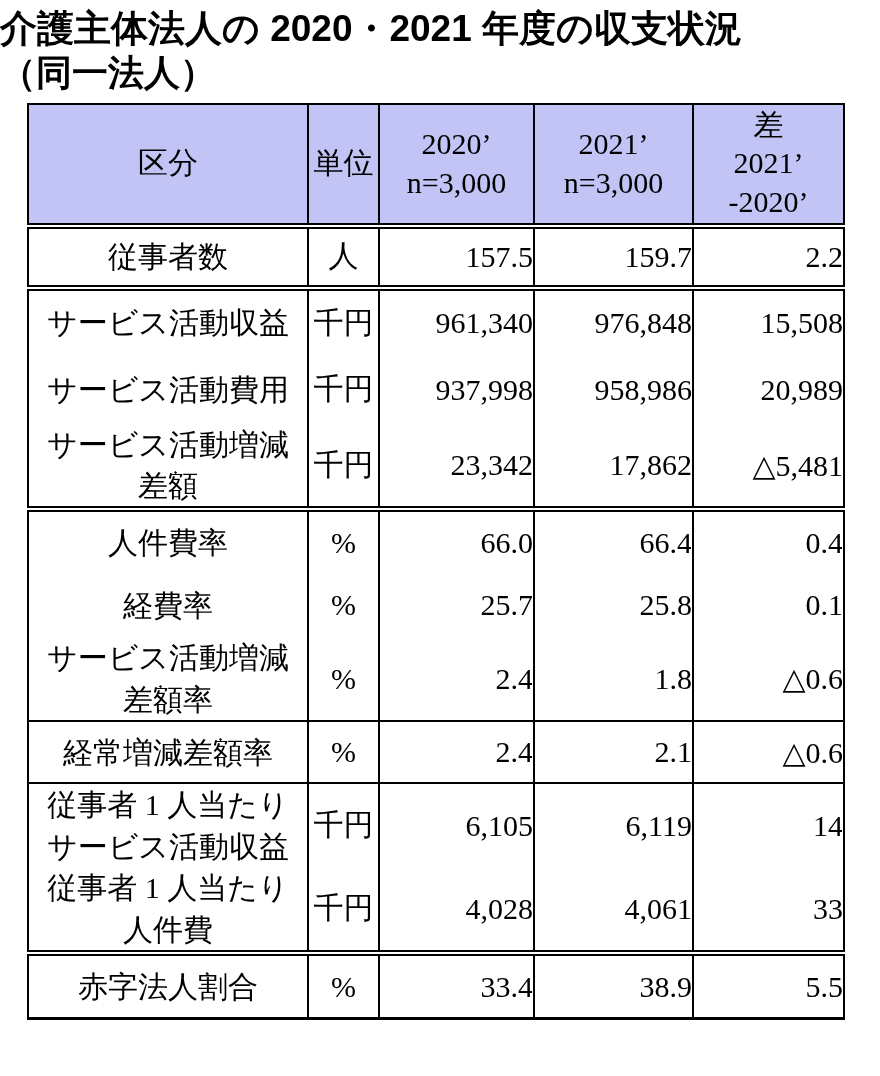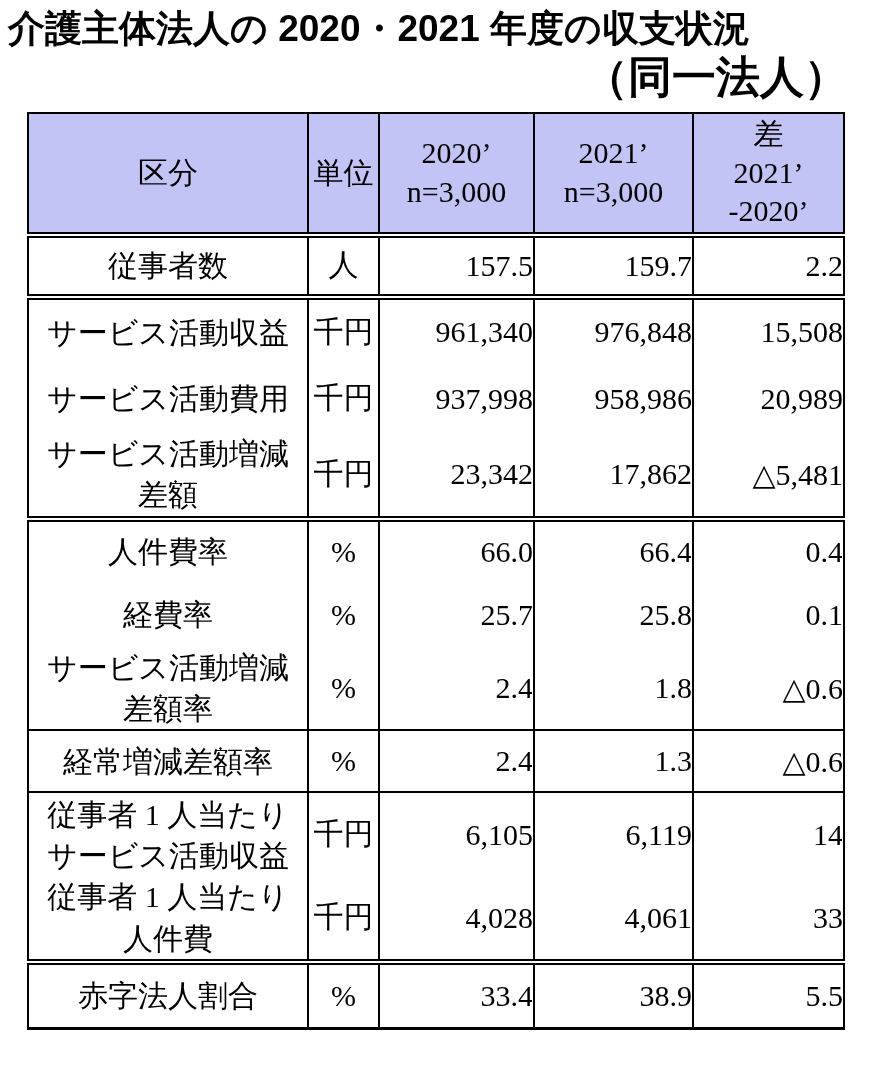"介護主体法人の 2020・2021 年度の収支状況" .title-block { padding: 6px 0 0 8px -> 6px 0 0 0 }
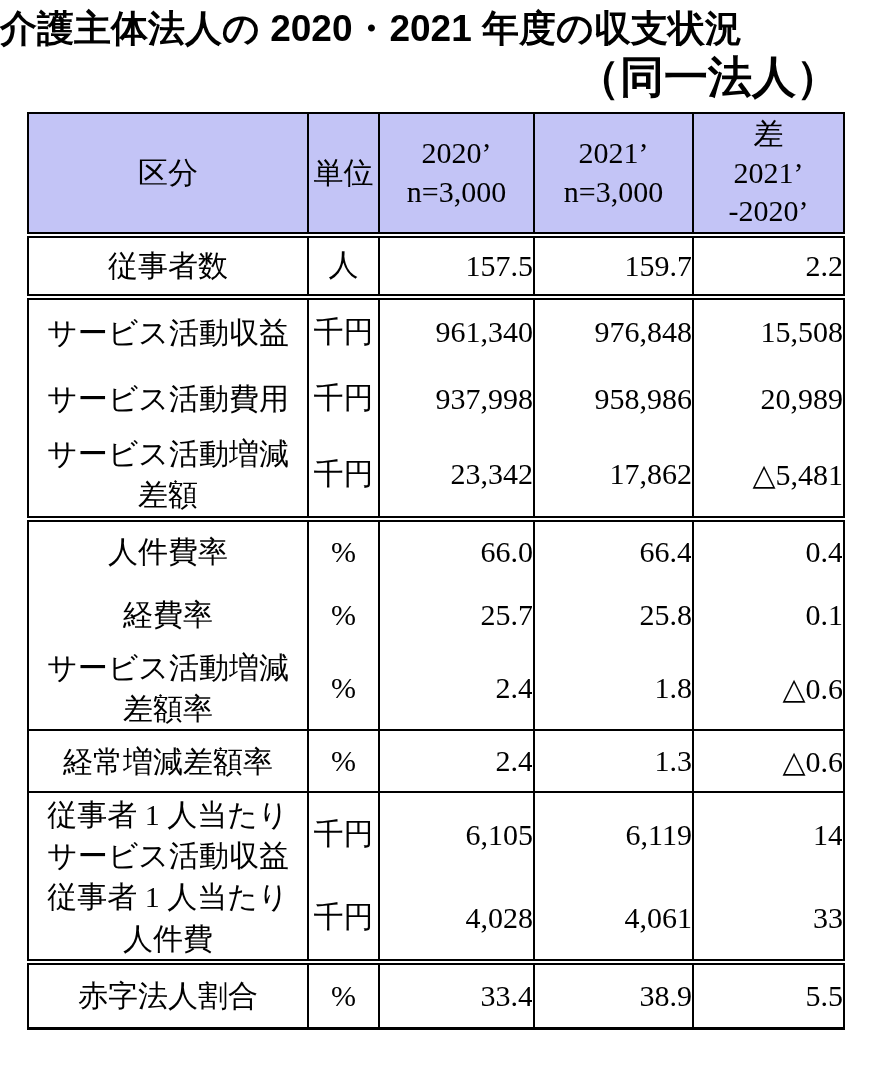"（同一法人）" .title-sub { font-size: 44px -> 36px; text-align: right -> none }
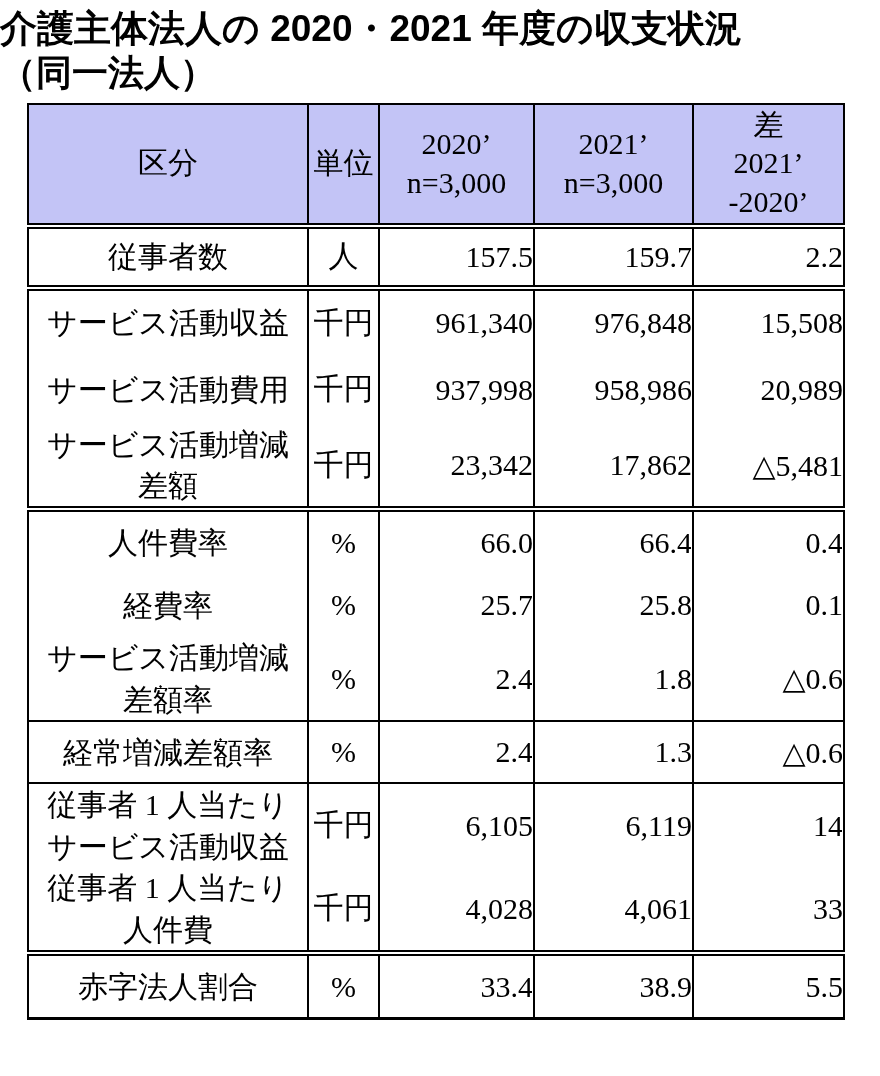"1.3" td.num { text: 1.3 -> 2.1 }
